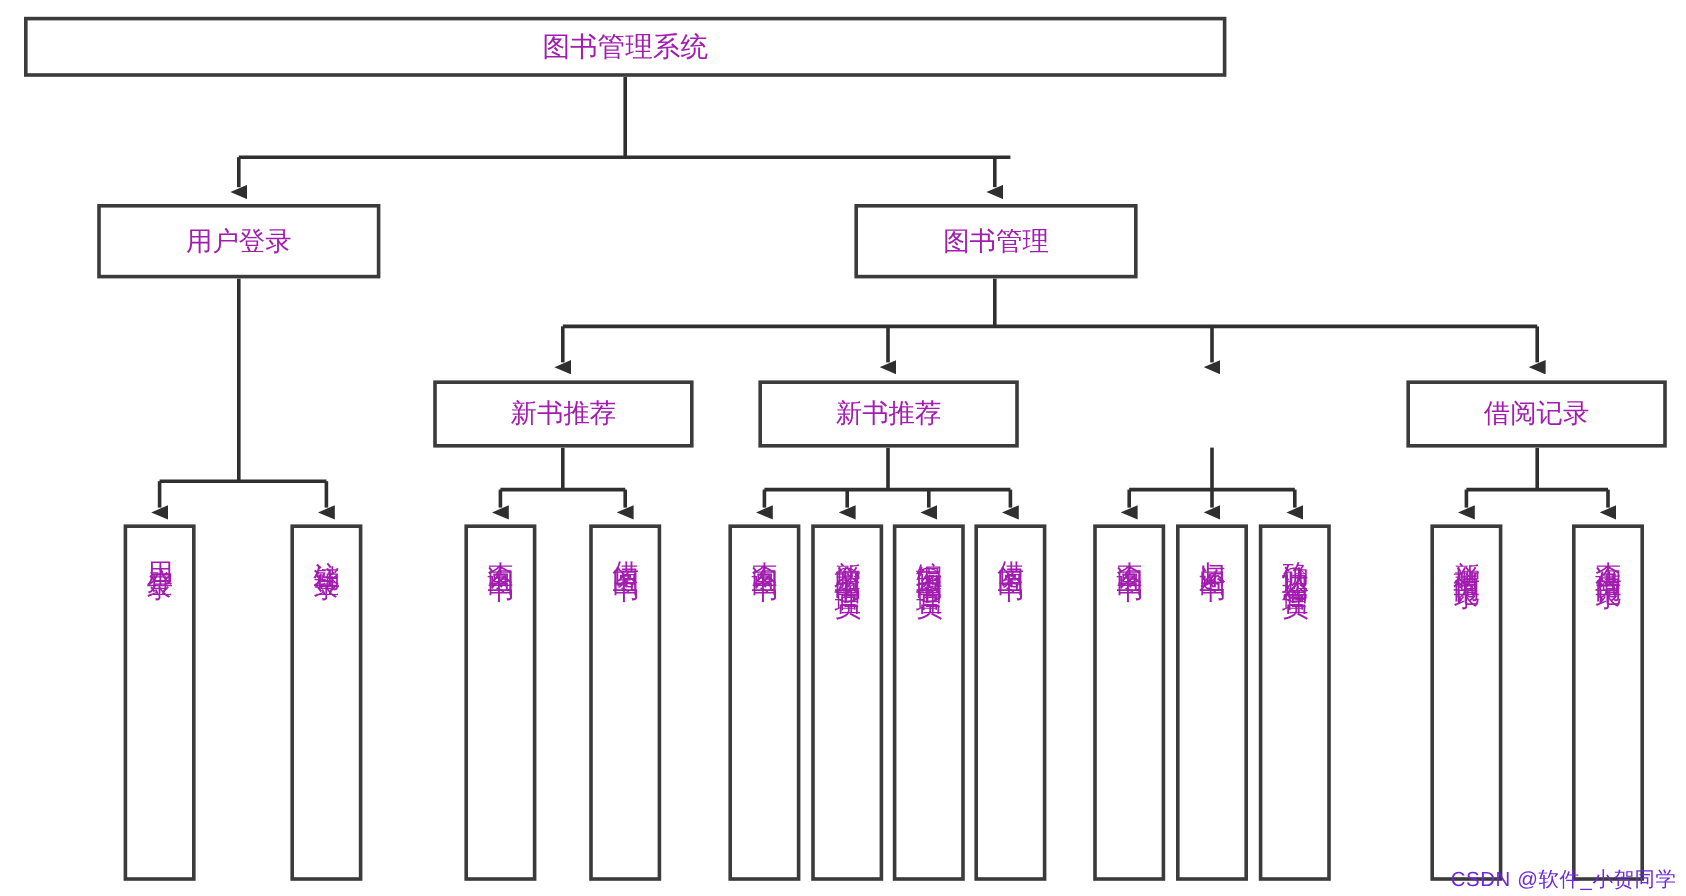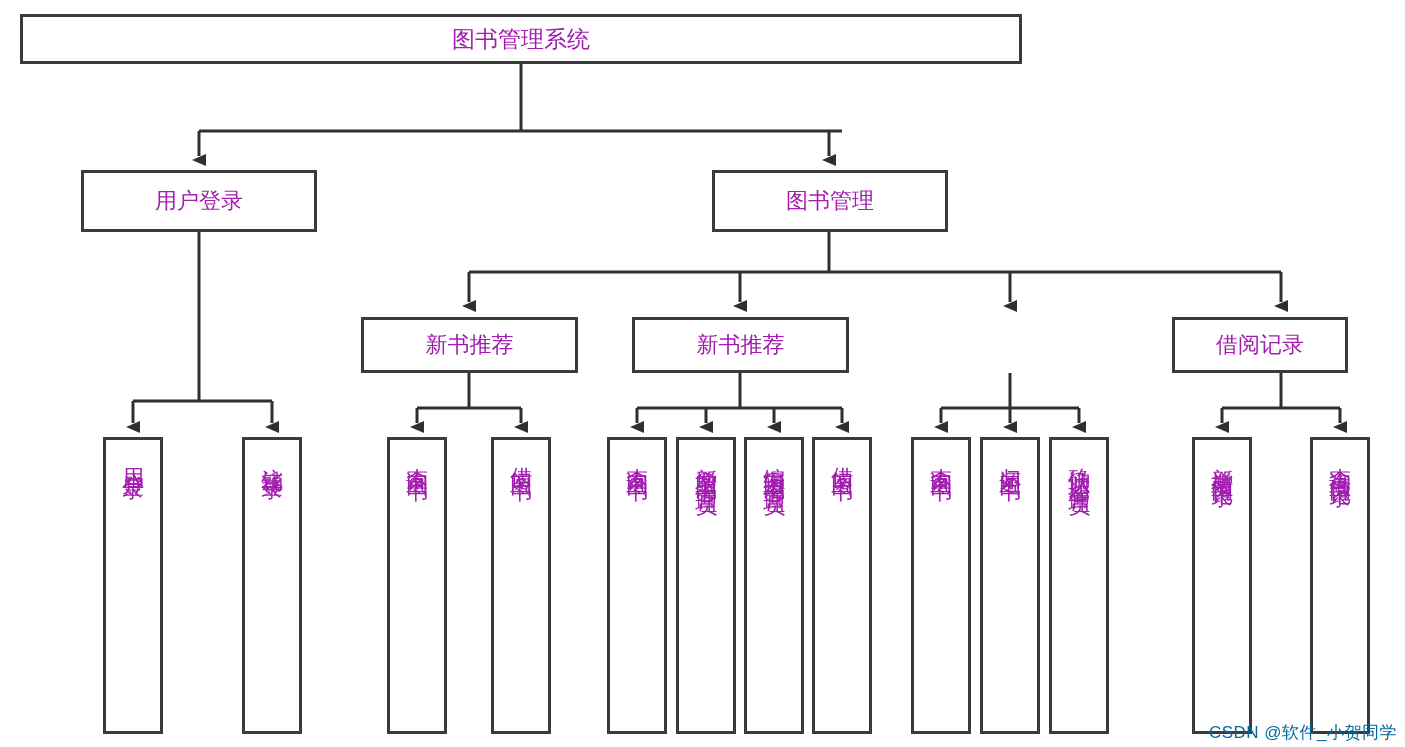"借阅记录" div.node { width: 176px -> 217px }
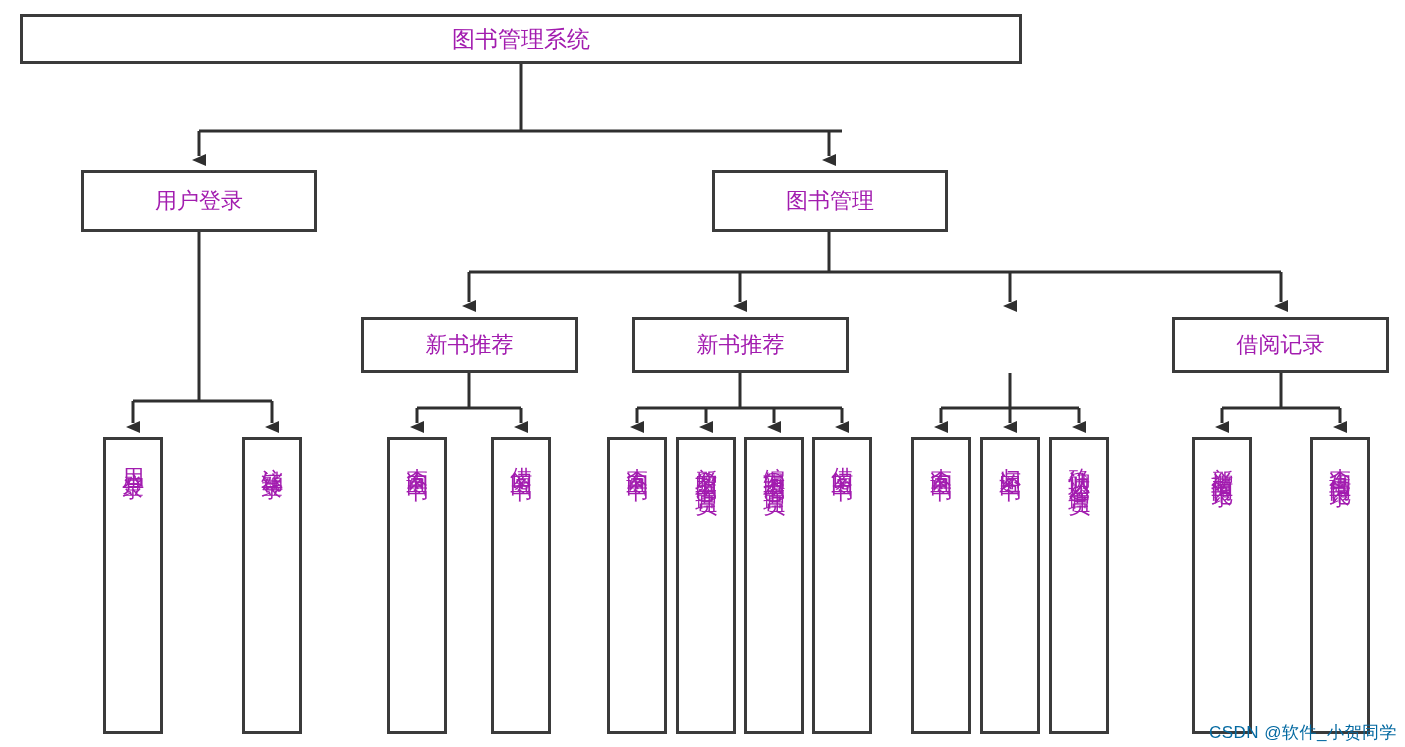"CSDN @软件_小贺同学" #watermark { color: #0369a1 -> #6d28d9 }
